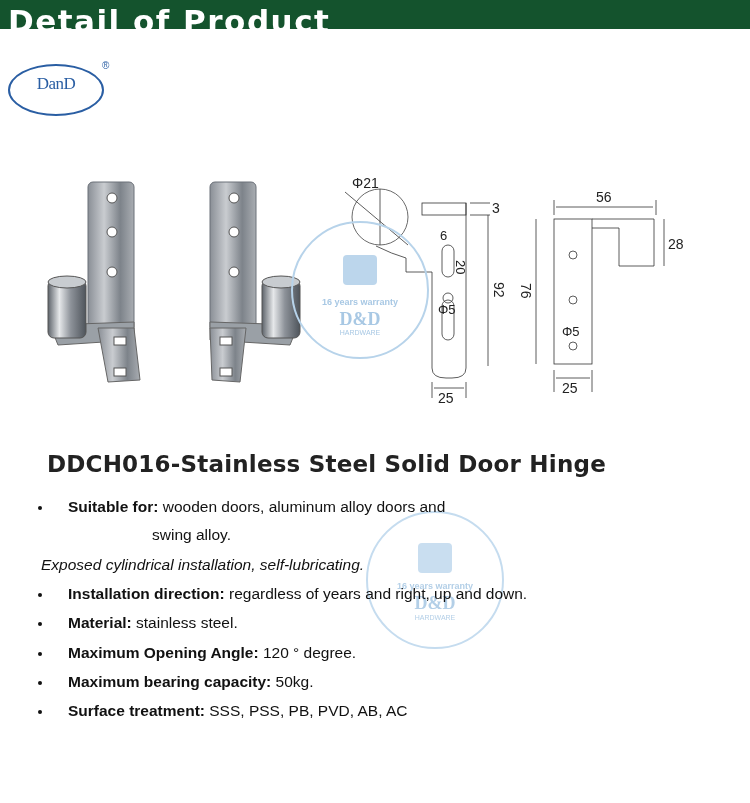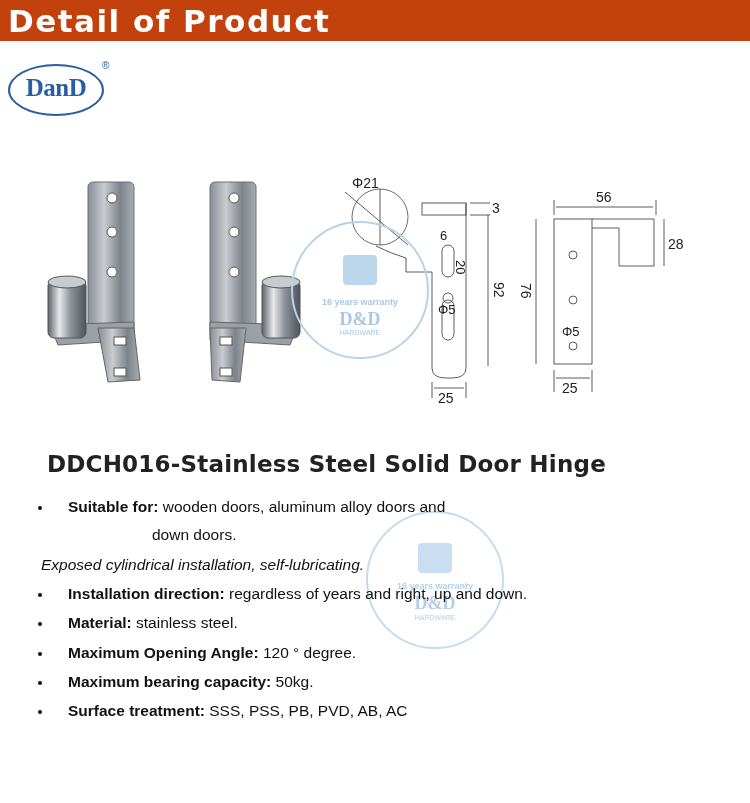"Detail of Product" .header { background: #c2410c -> #14532d; height: 41px -> 29px }
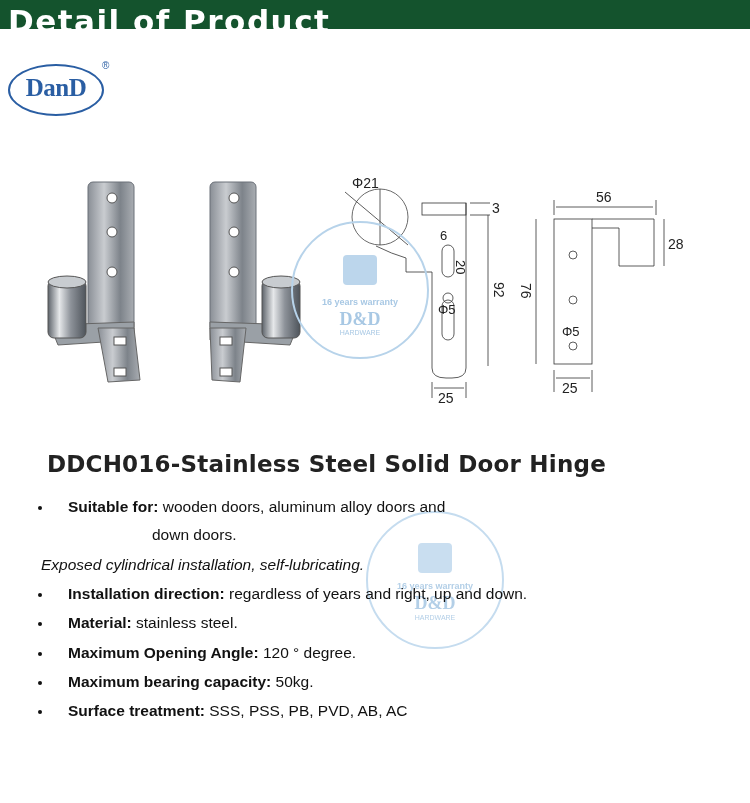"DanD" .logo-text { font-size: 25px -> 17px; font-weight: bold -> normal }
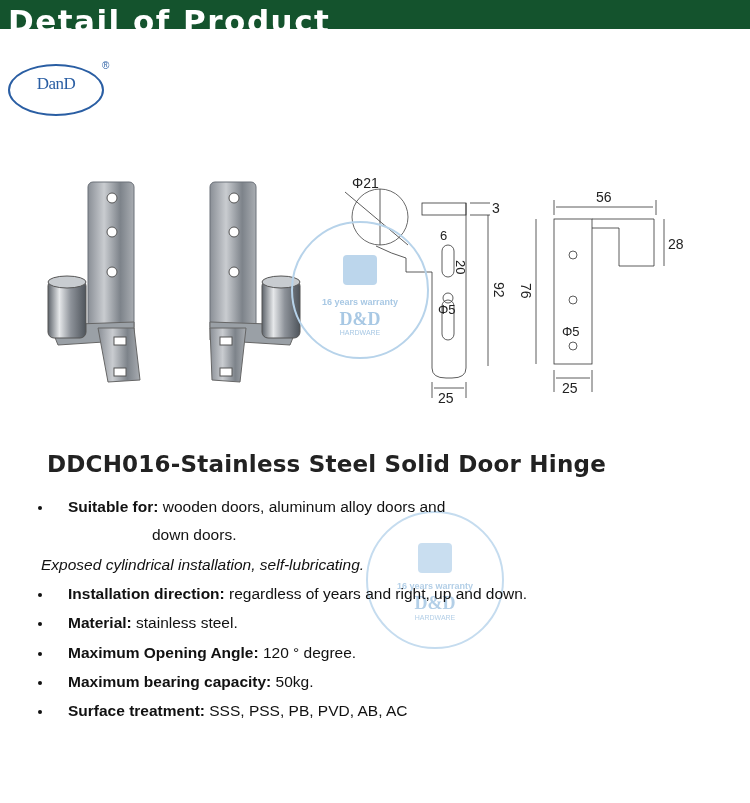"down doors." span { text: down doors -> swing alloy }
